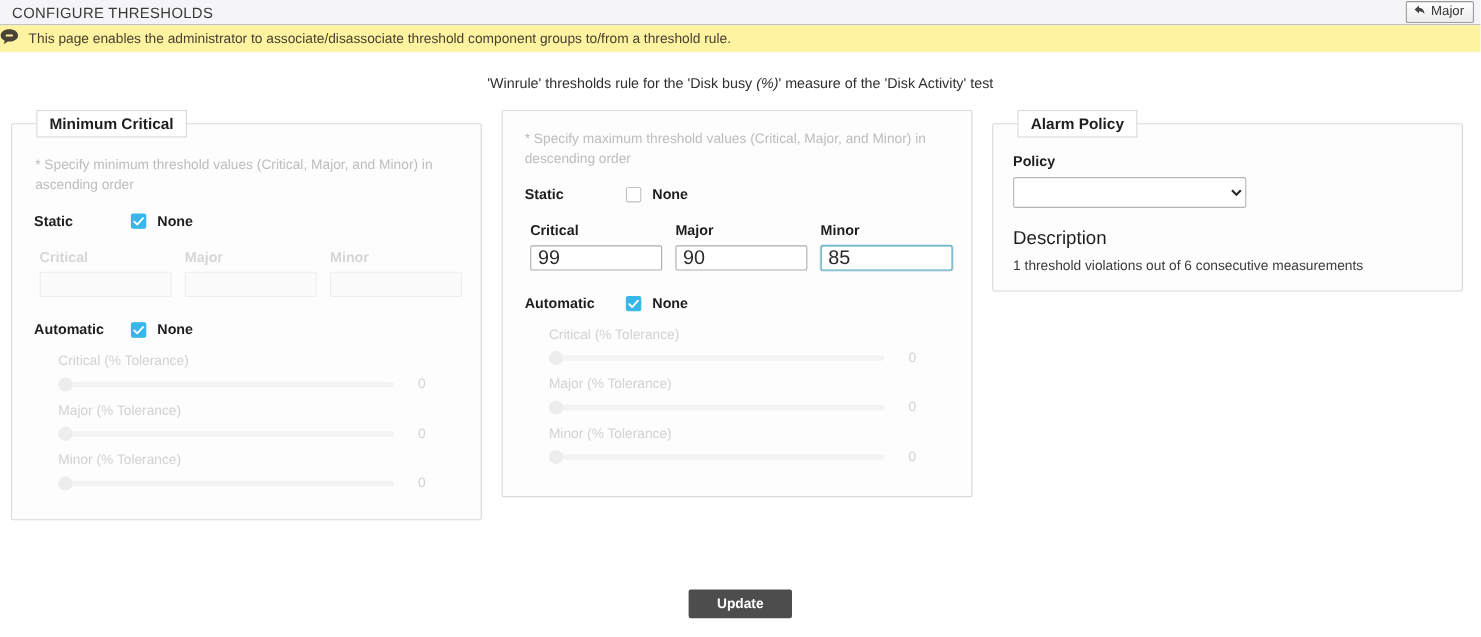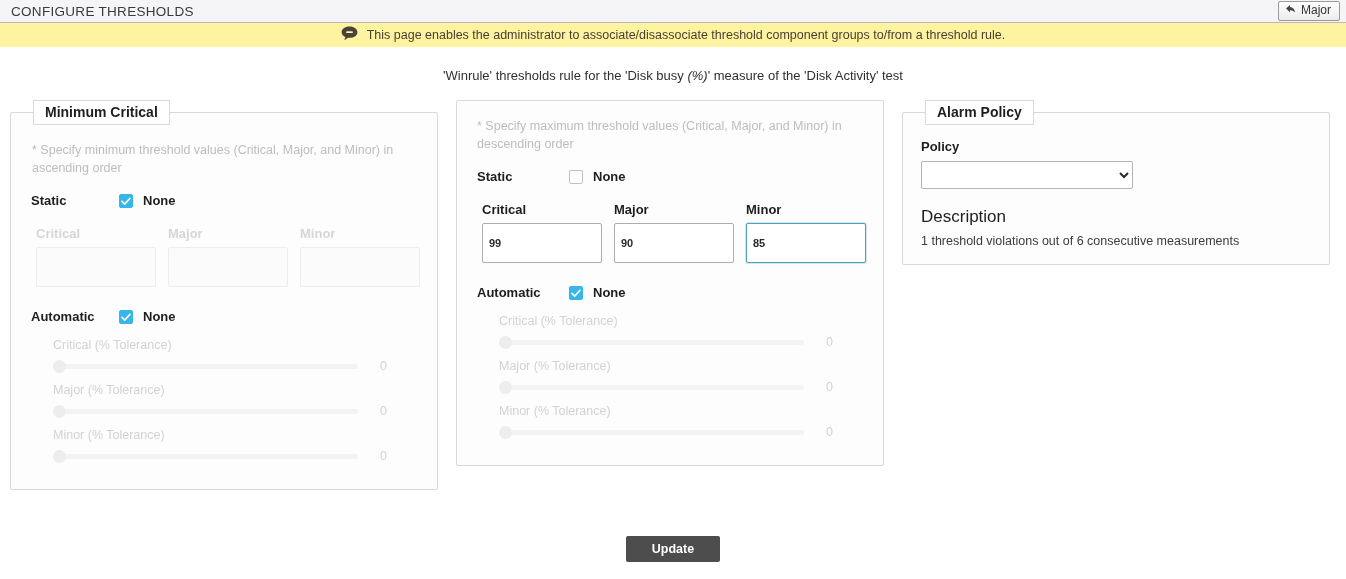"This page enables the administrator" .info-bar { justify-content: center -> flex-start }
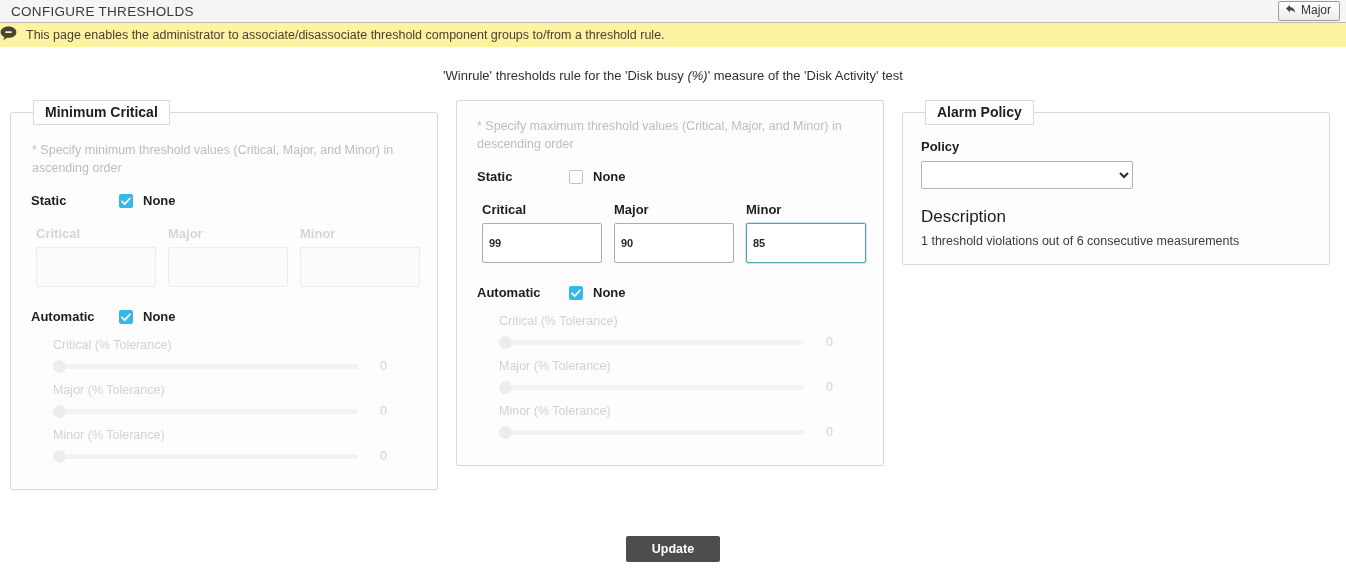"99" .field-col input { font-size: 11px -> 18px; font-weight: bold -> none; height: 40px -> 23px }
